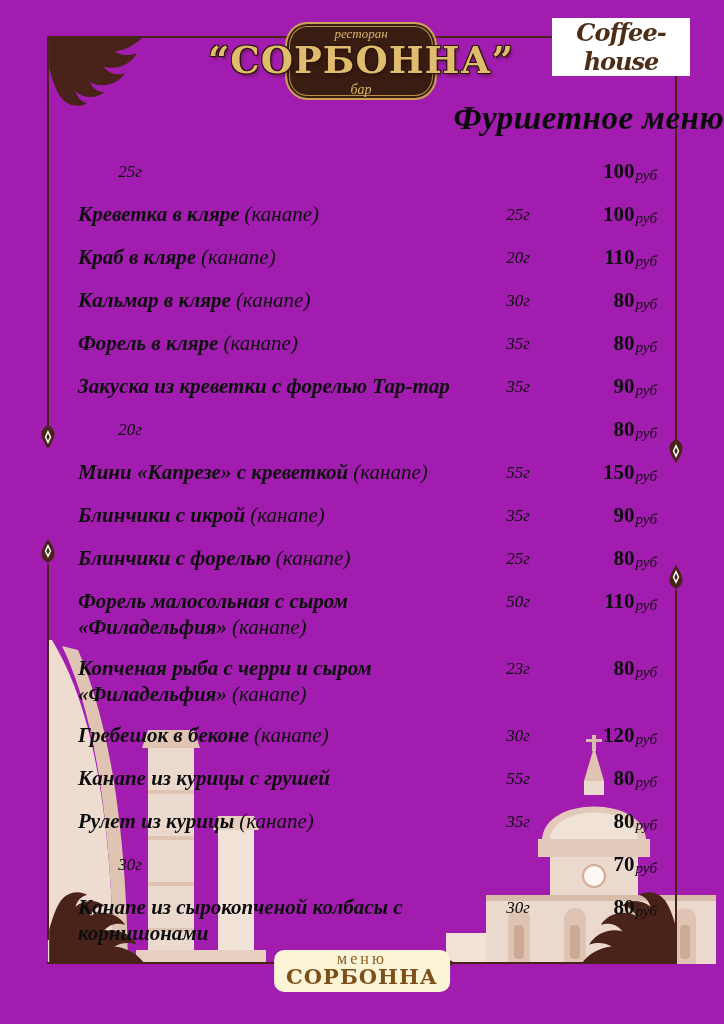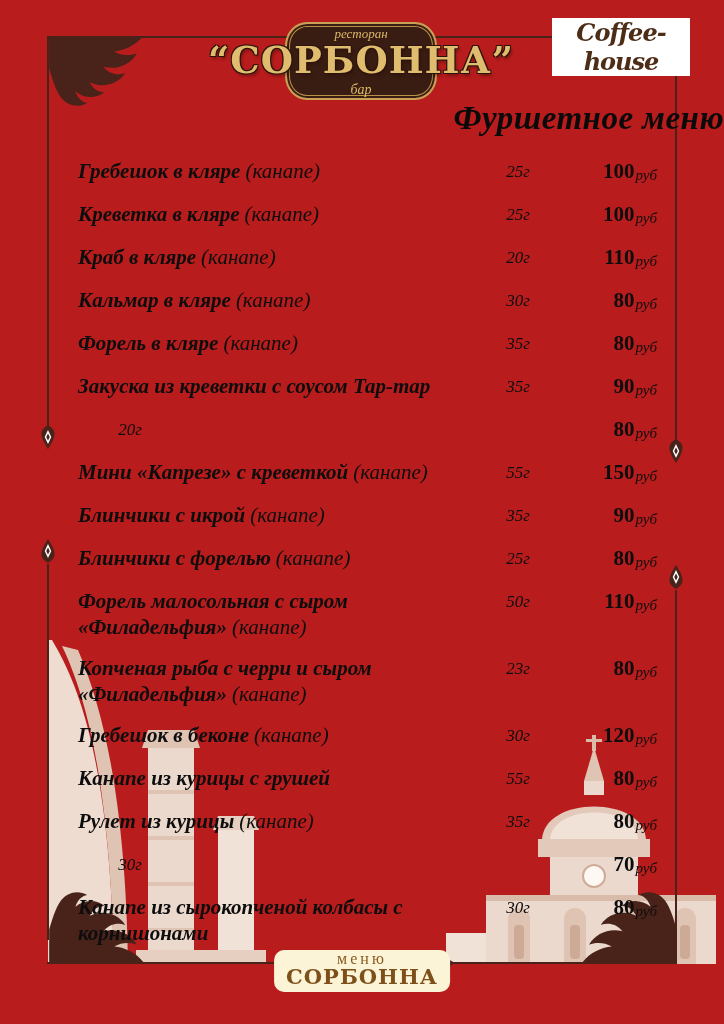"ресторан" .page { background: #b91c1c -> #a21caf }
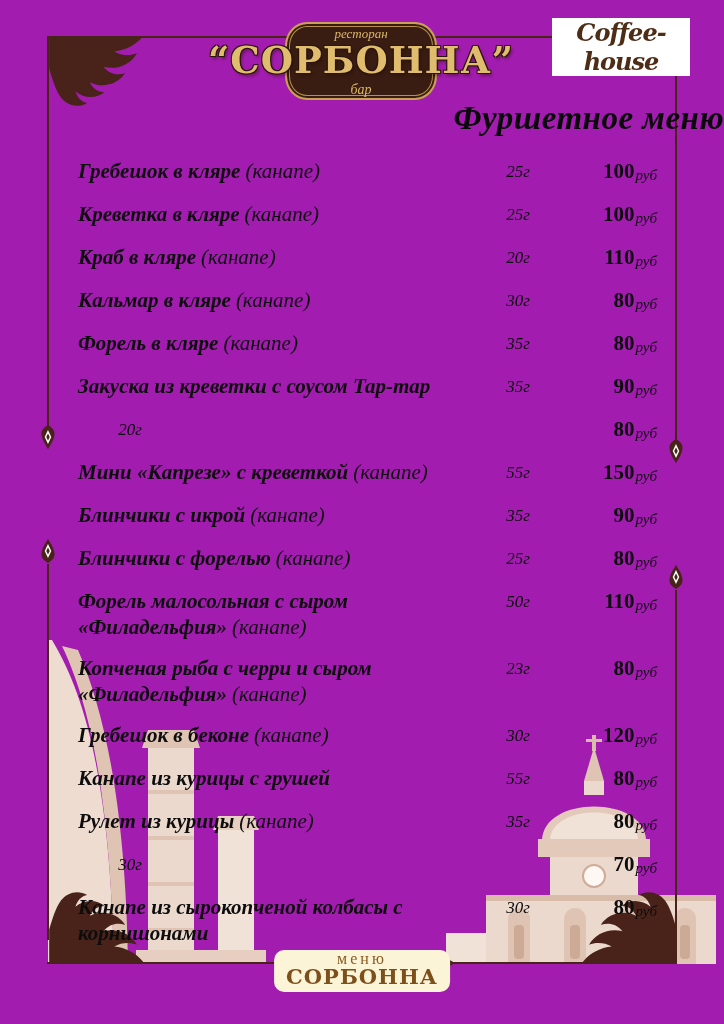"Гребешок в кляре (канапе)" div.col-name { html: <div><span>Гребешок в кляре</span><span>(канапе)</span></div> -> none }
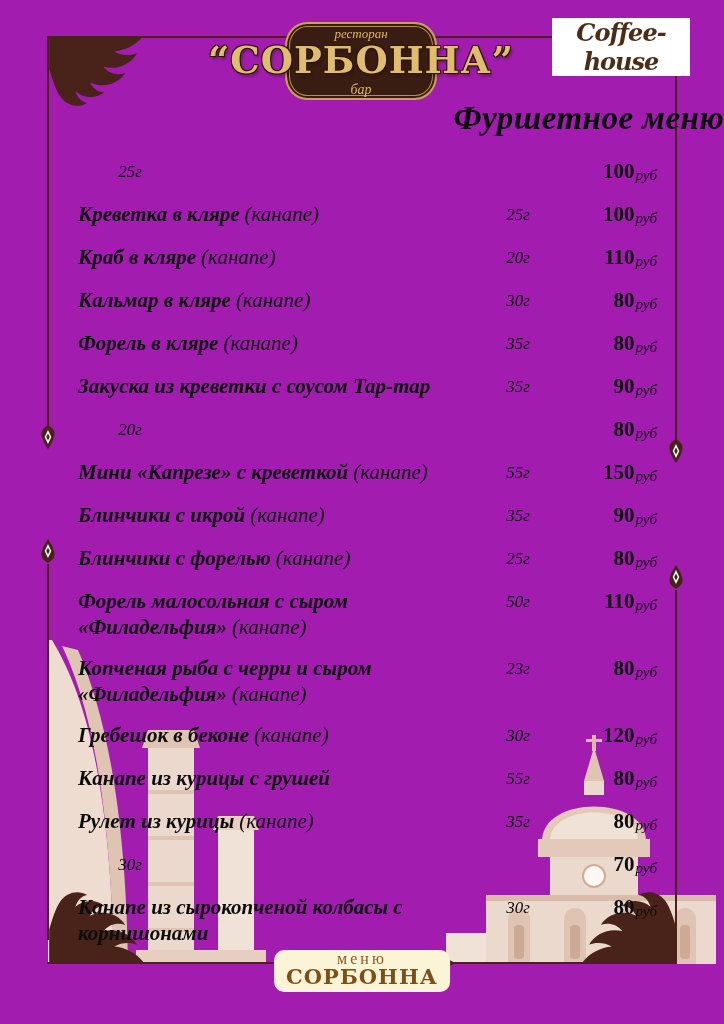"Закуска из креветки с соусом" span.dish { text: соусом -> форелью }
